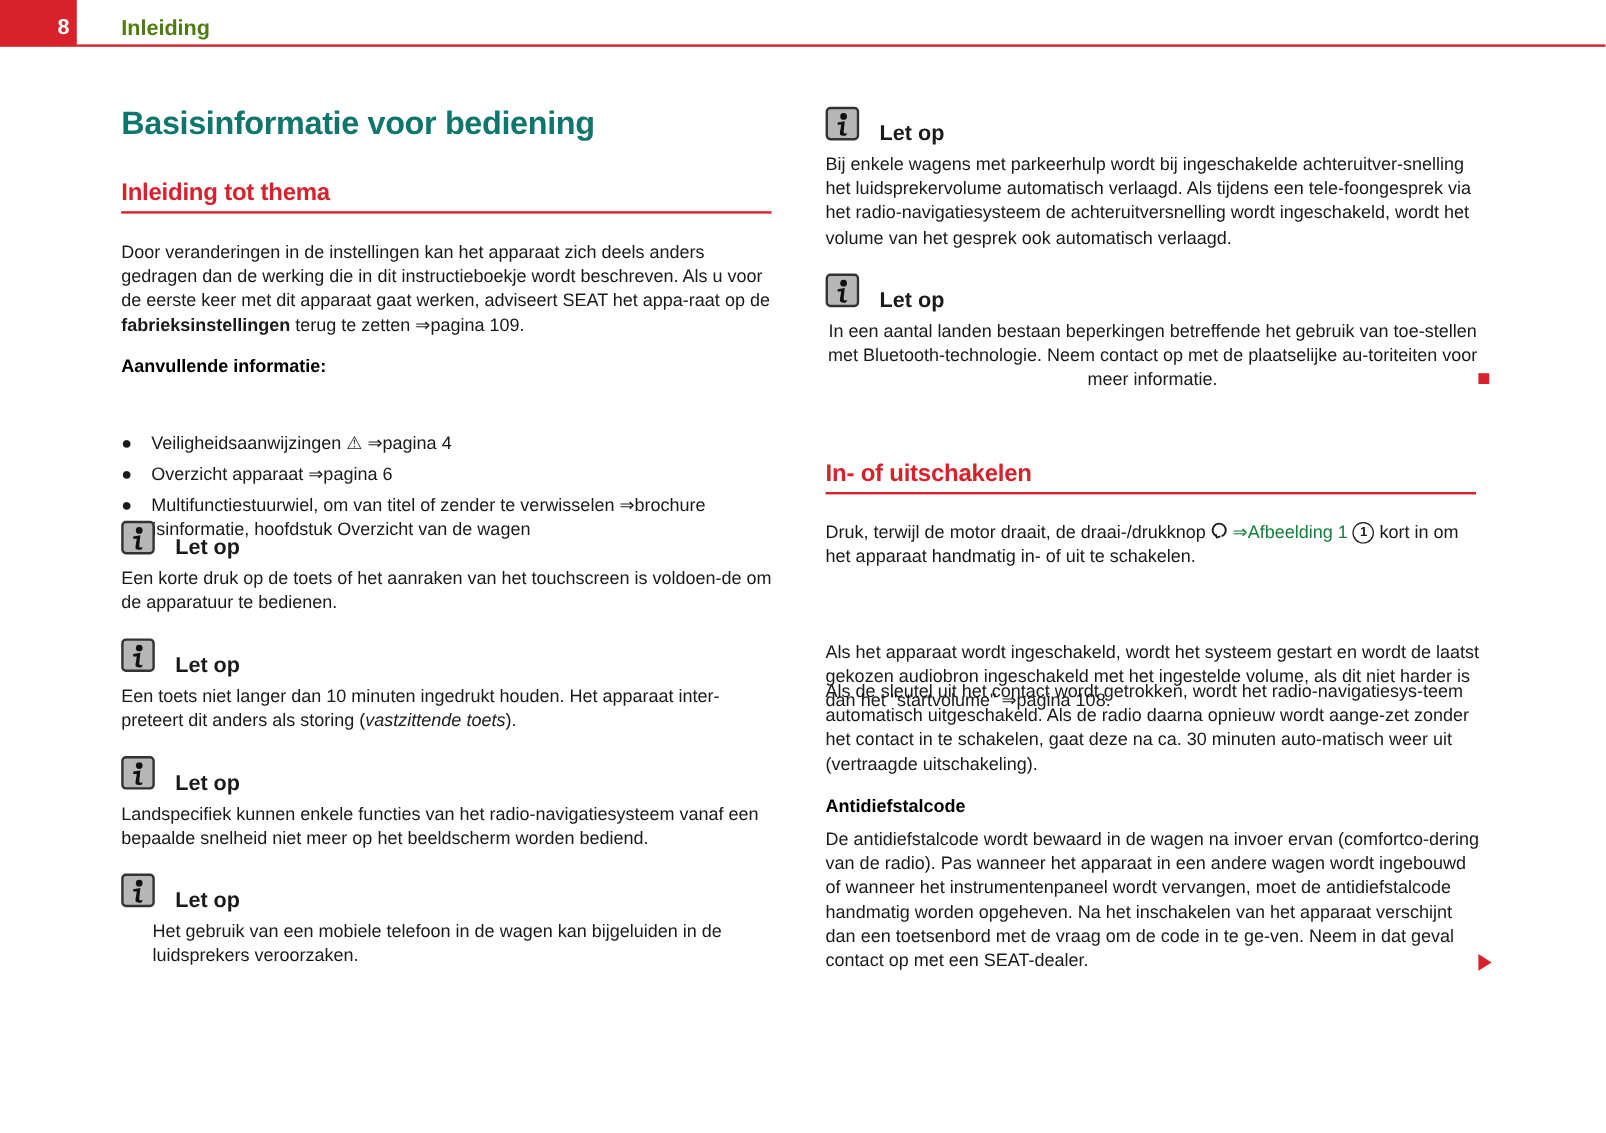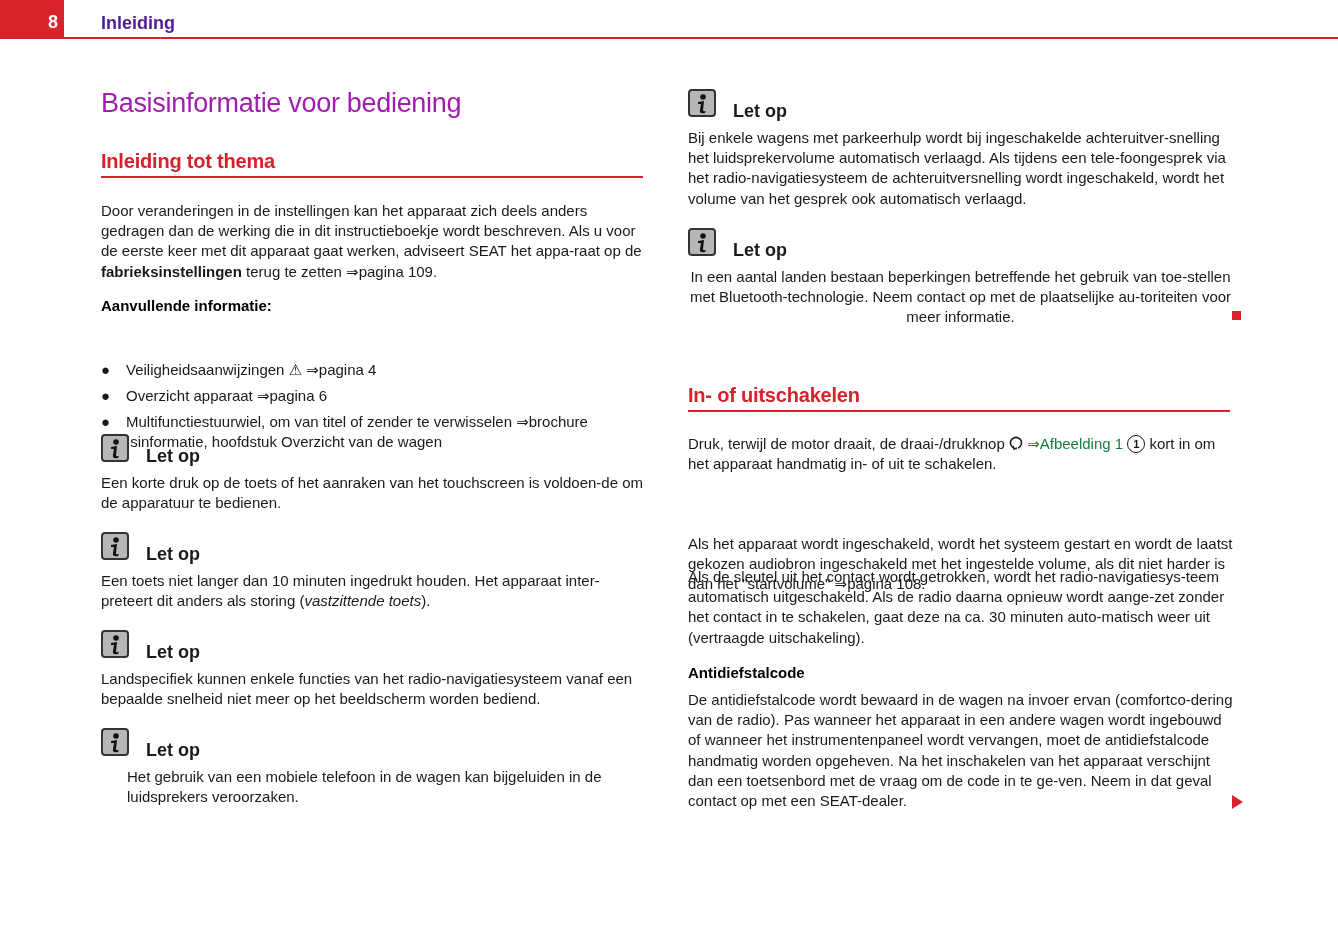"Inleiding" .header-title { color: #4c1d95 -> #4d7c0f }
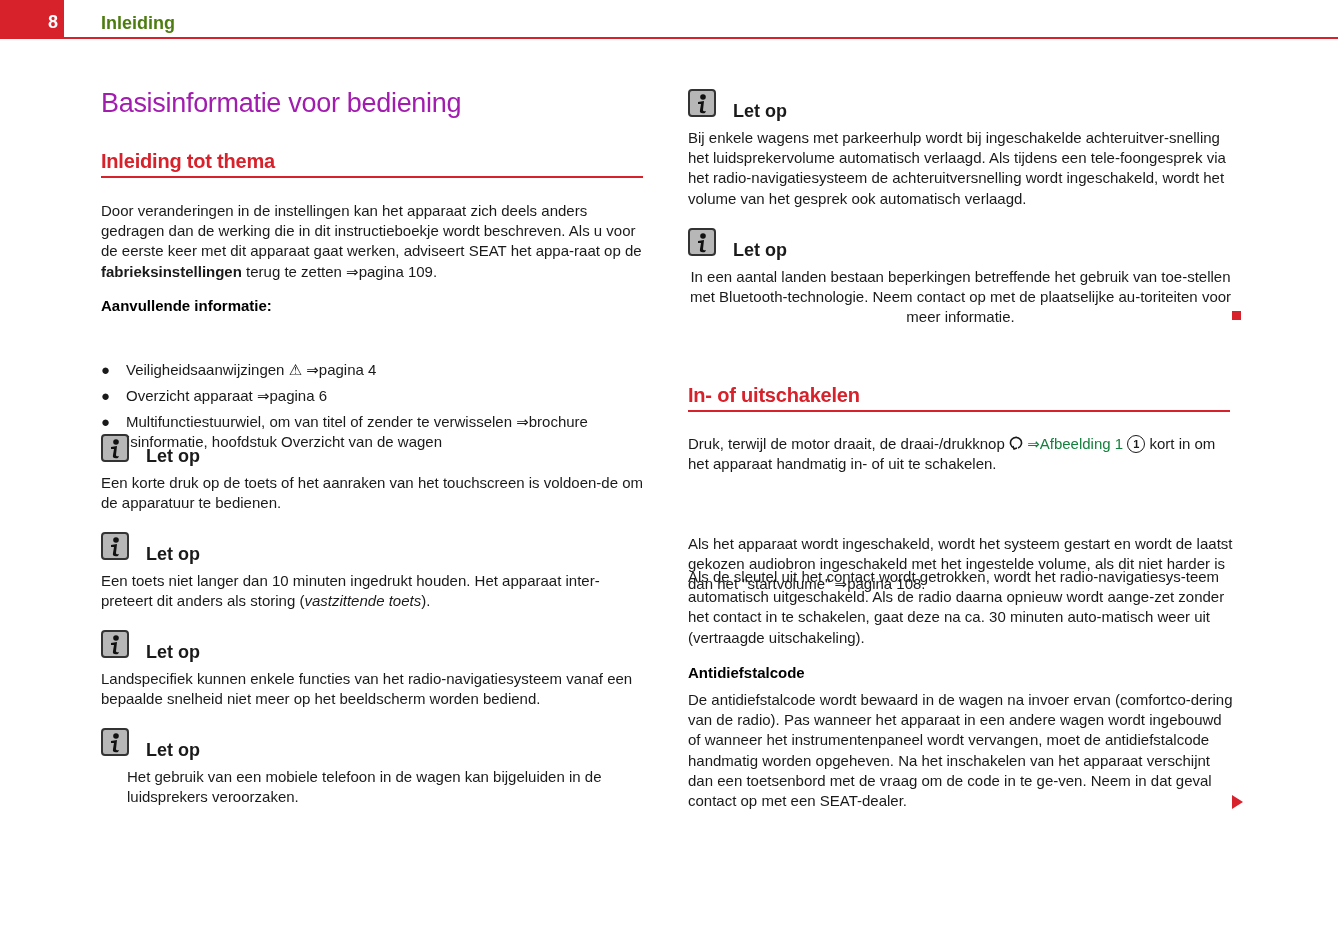"Basisinformatie voor bediening" .h1 { color: #a21caf -> #0f766e; font-weight: normal -> bold }
